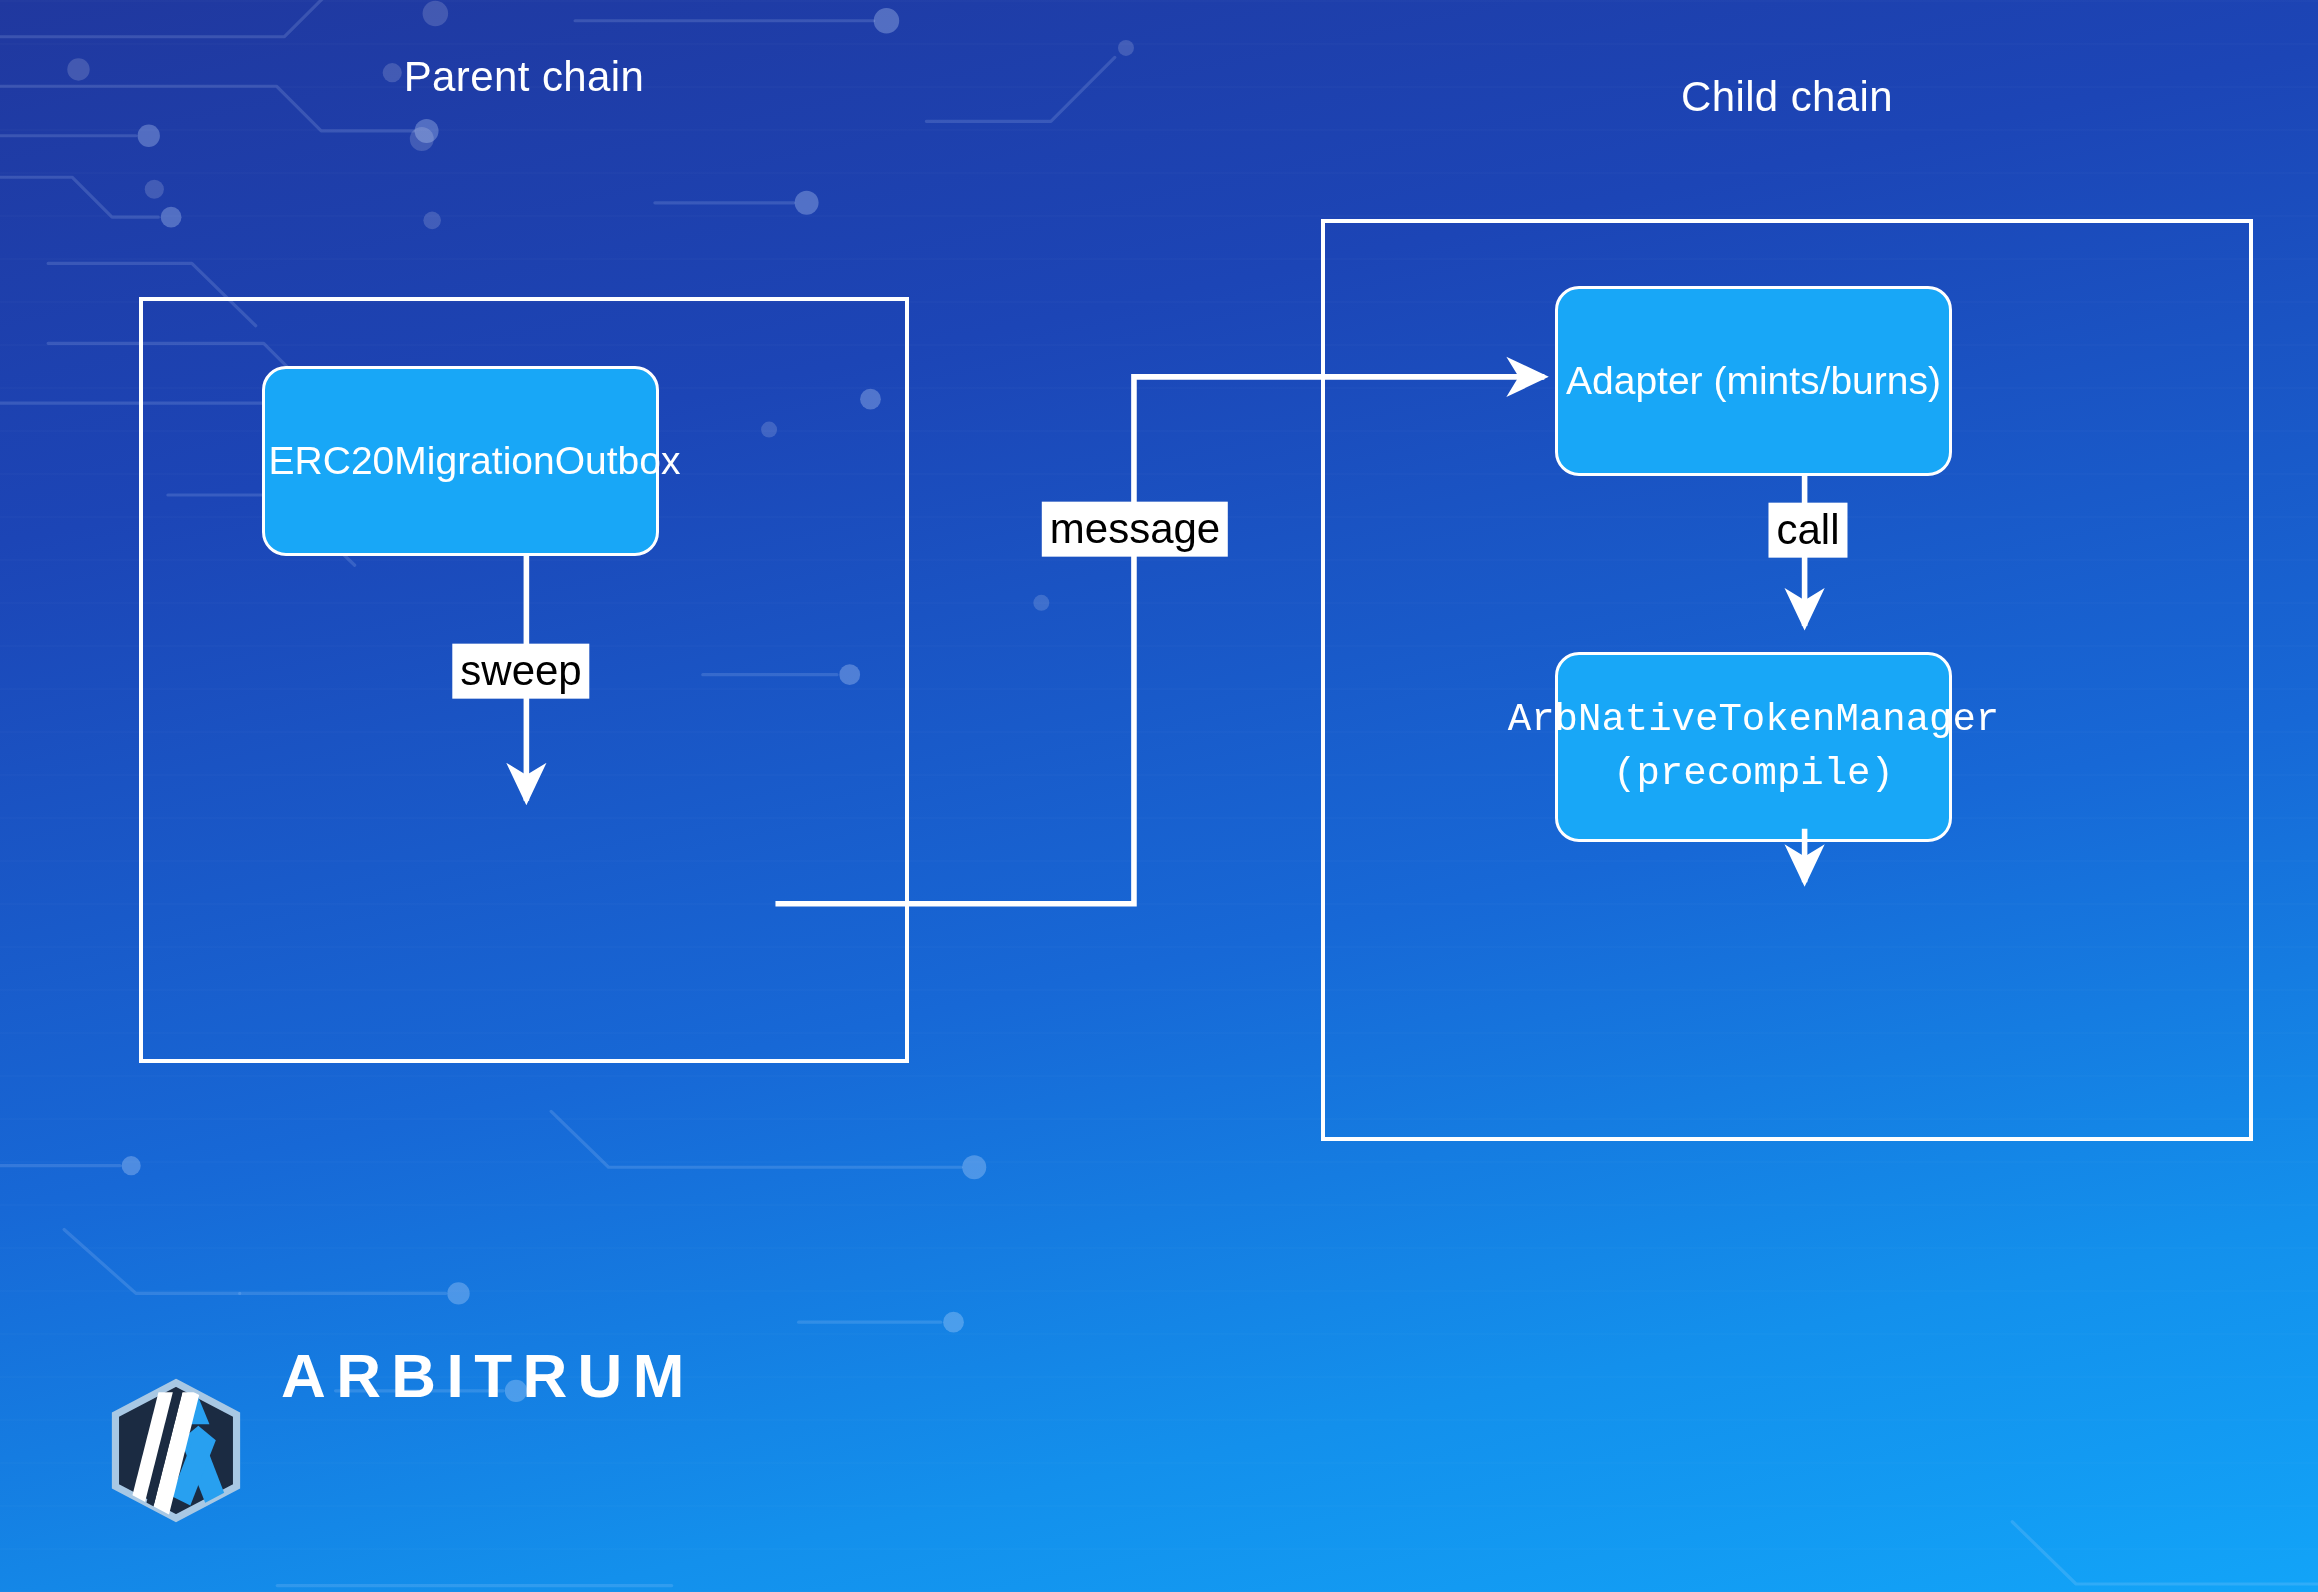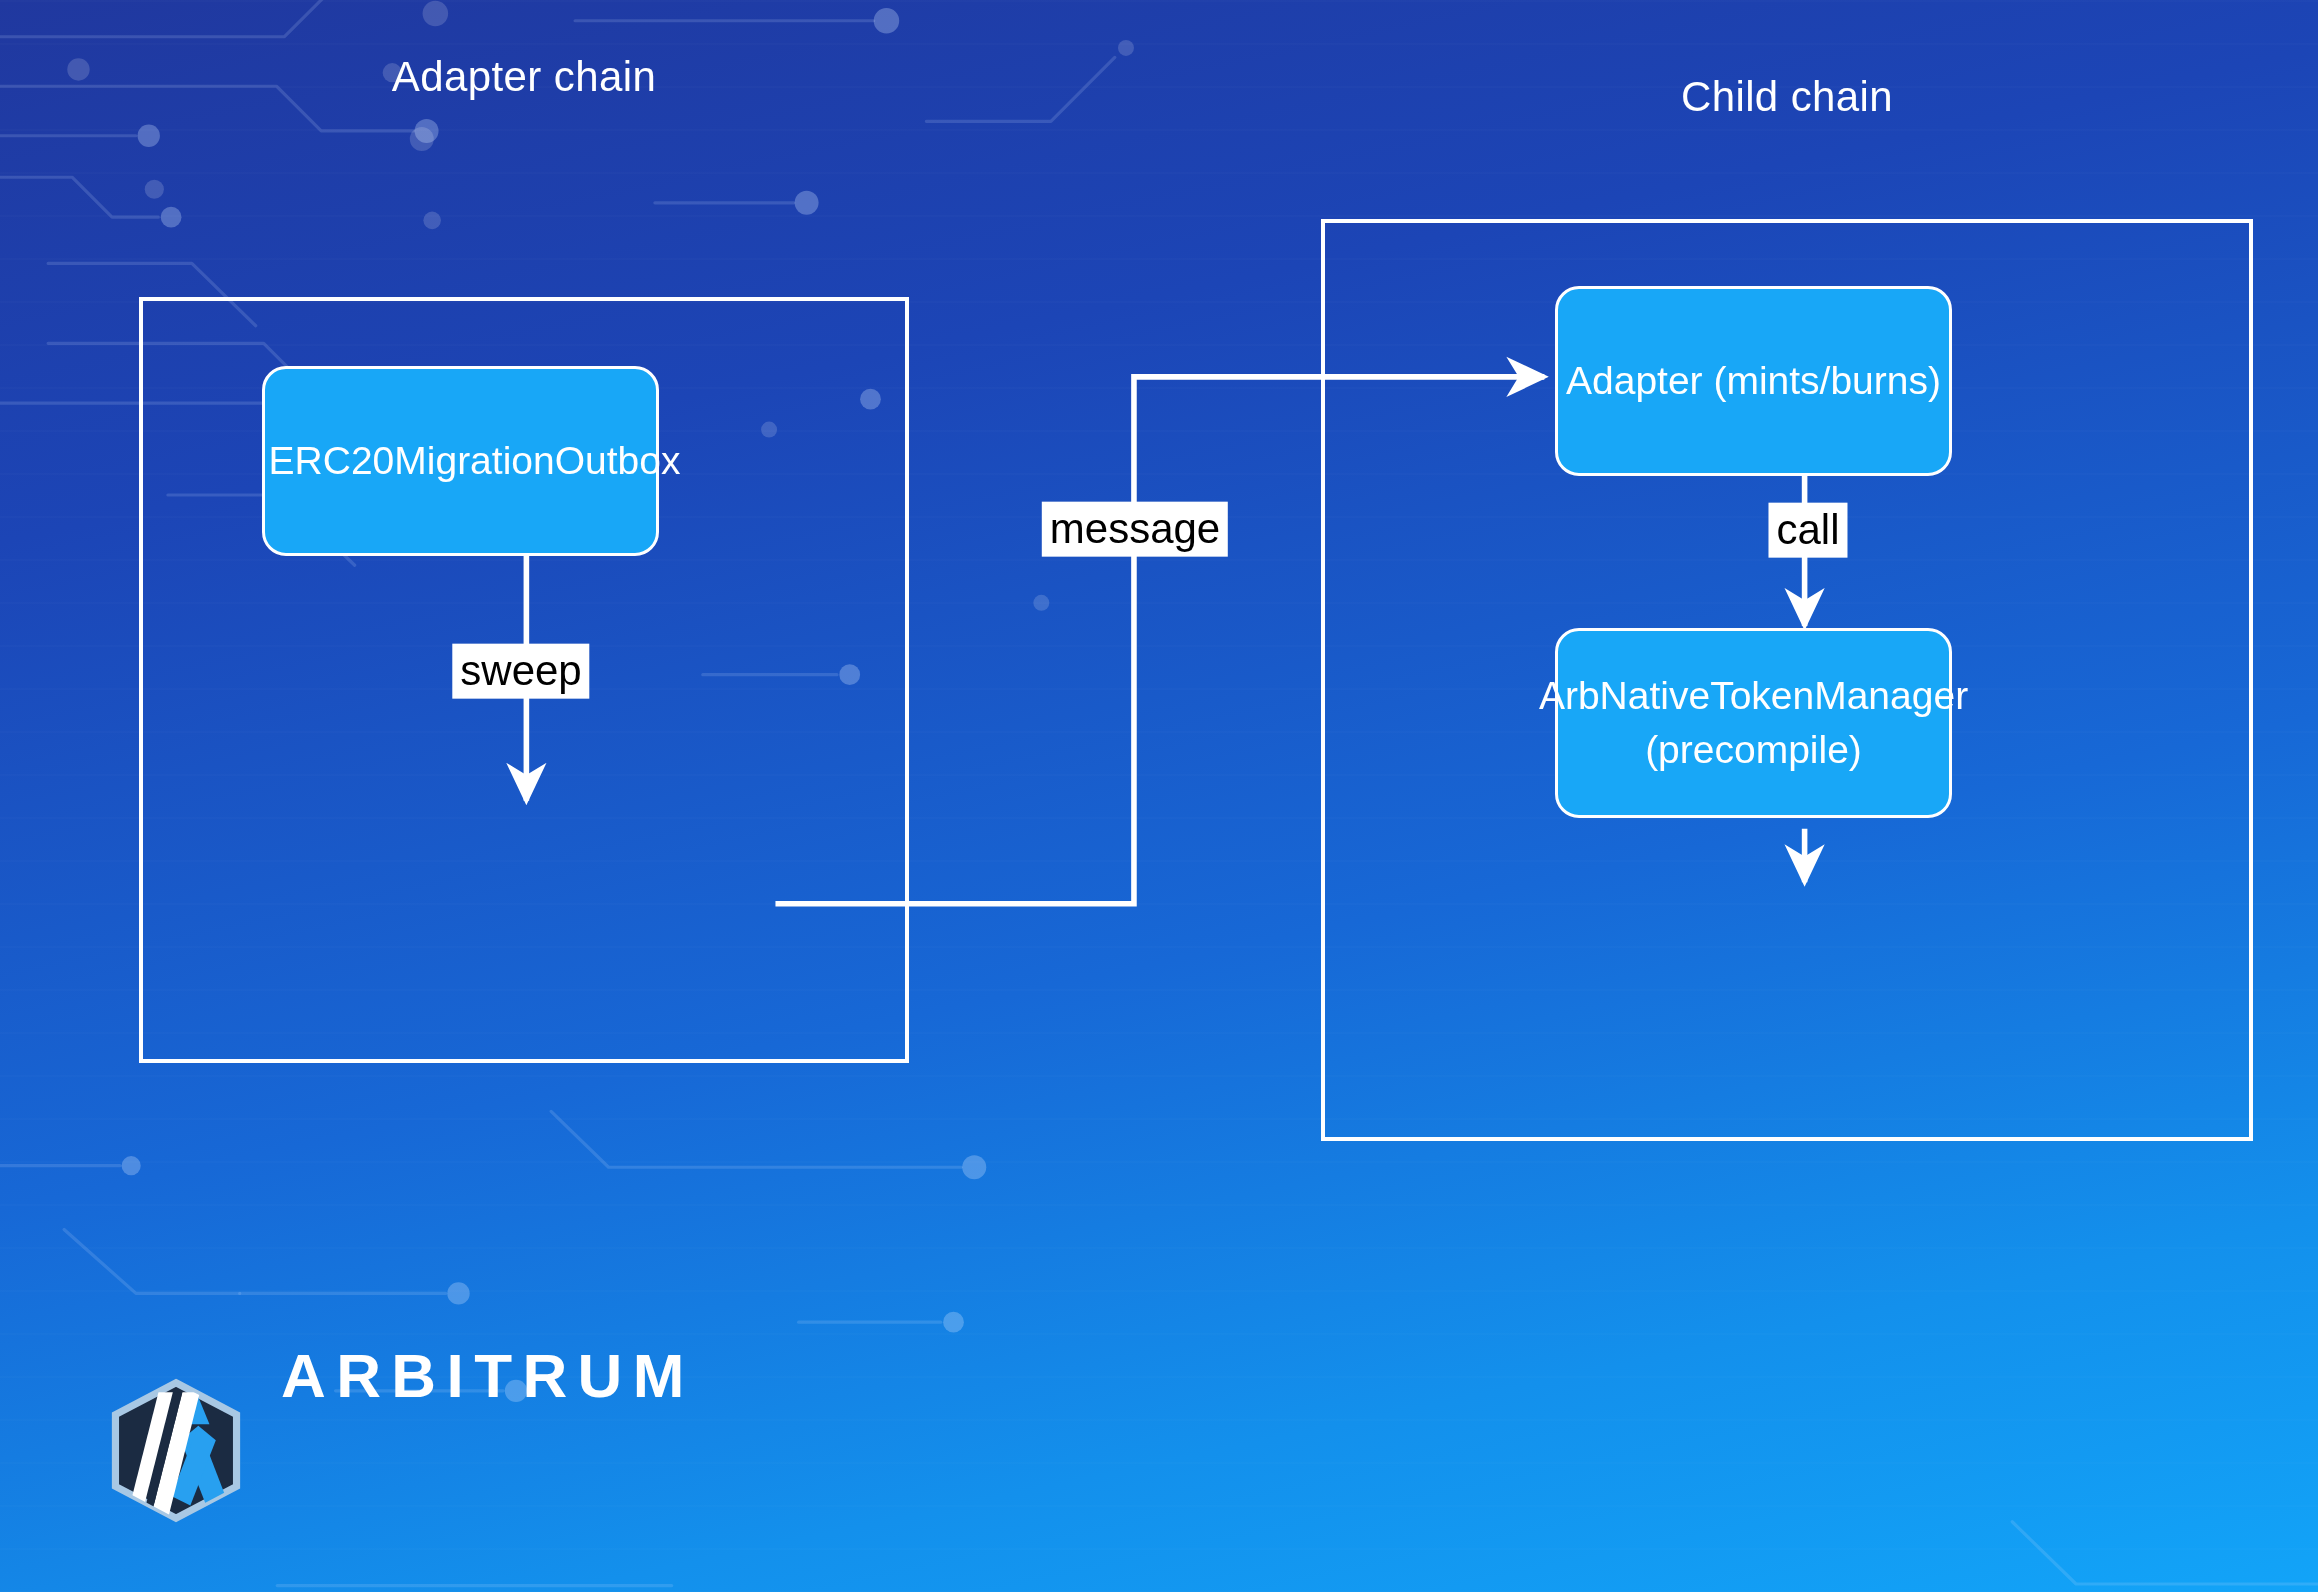"Adapter chain" div.chain-title { text: Adapter -> Parent }
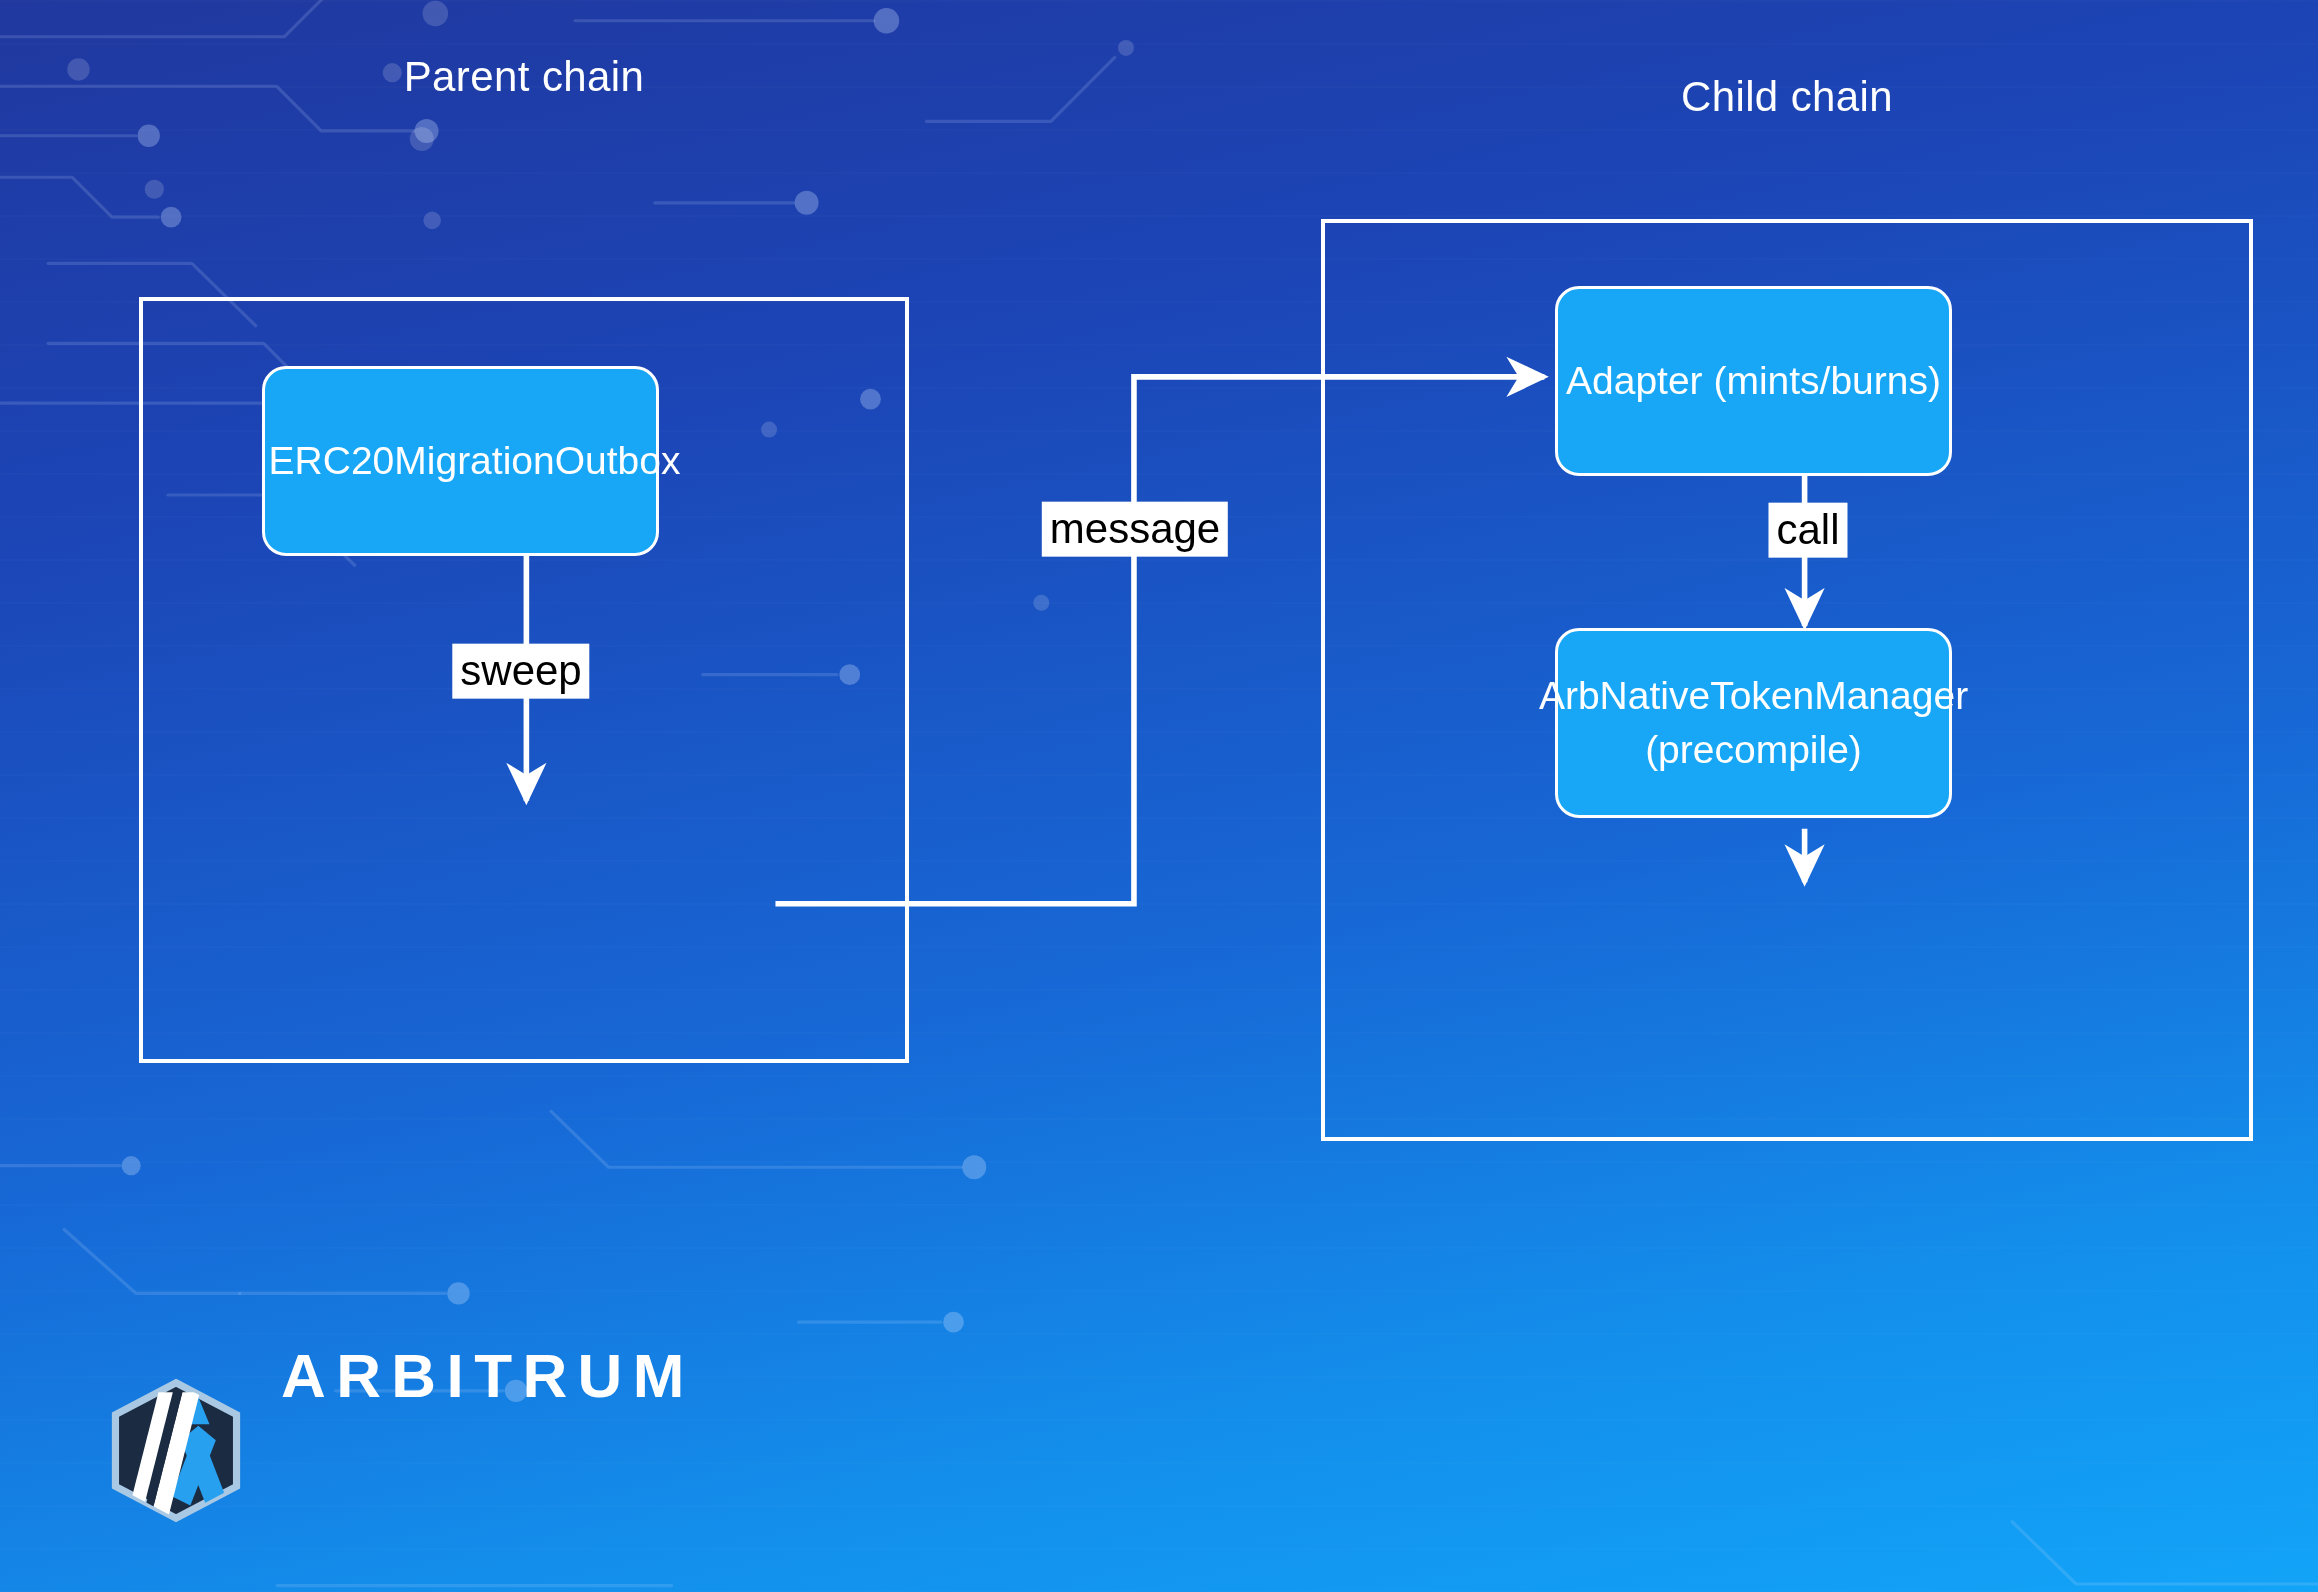"ArbNativeTokenManager" .node-antm { font-family: none -> Liberation Mono, monospace; top: 628px -> 652px }
